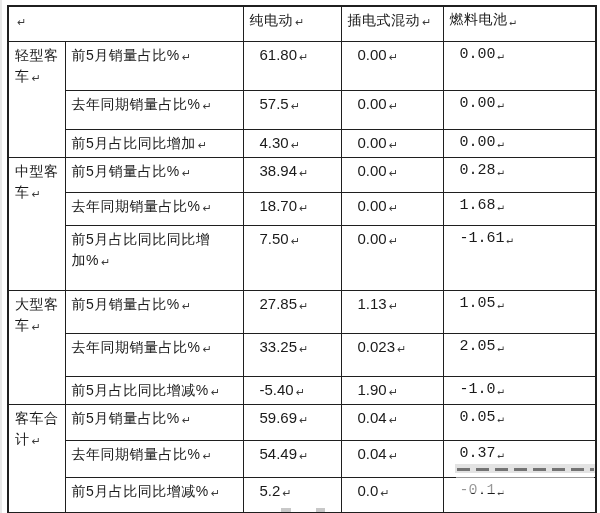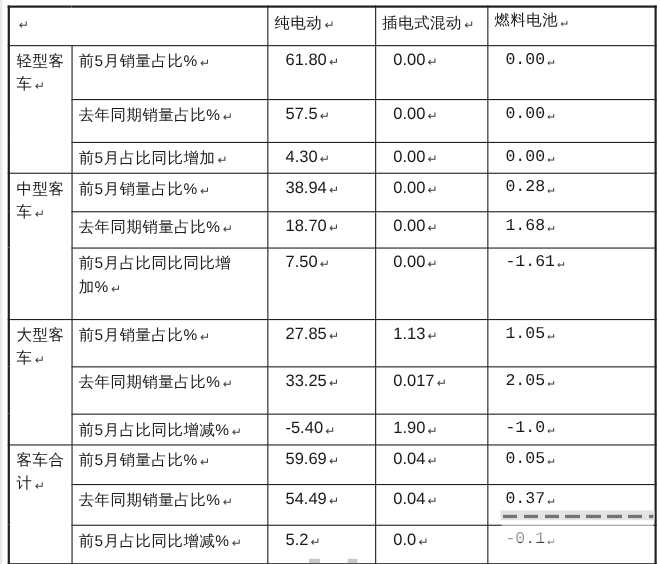"0.017" span { text: 0.017 -> 0.023 }
